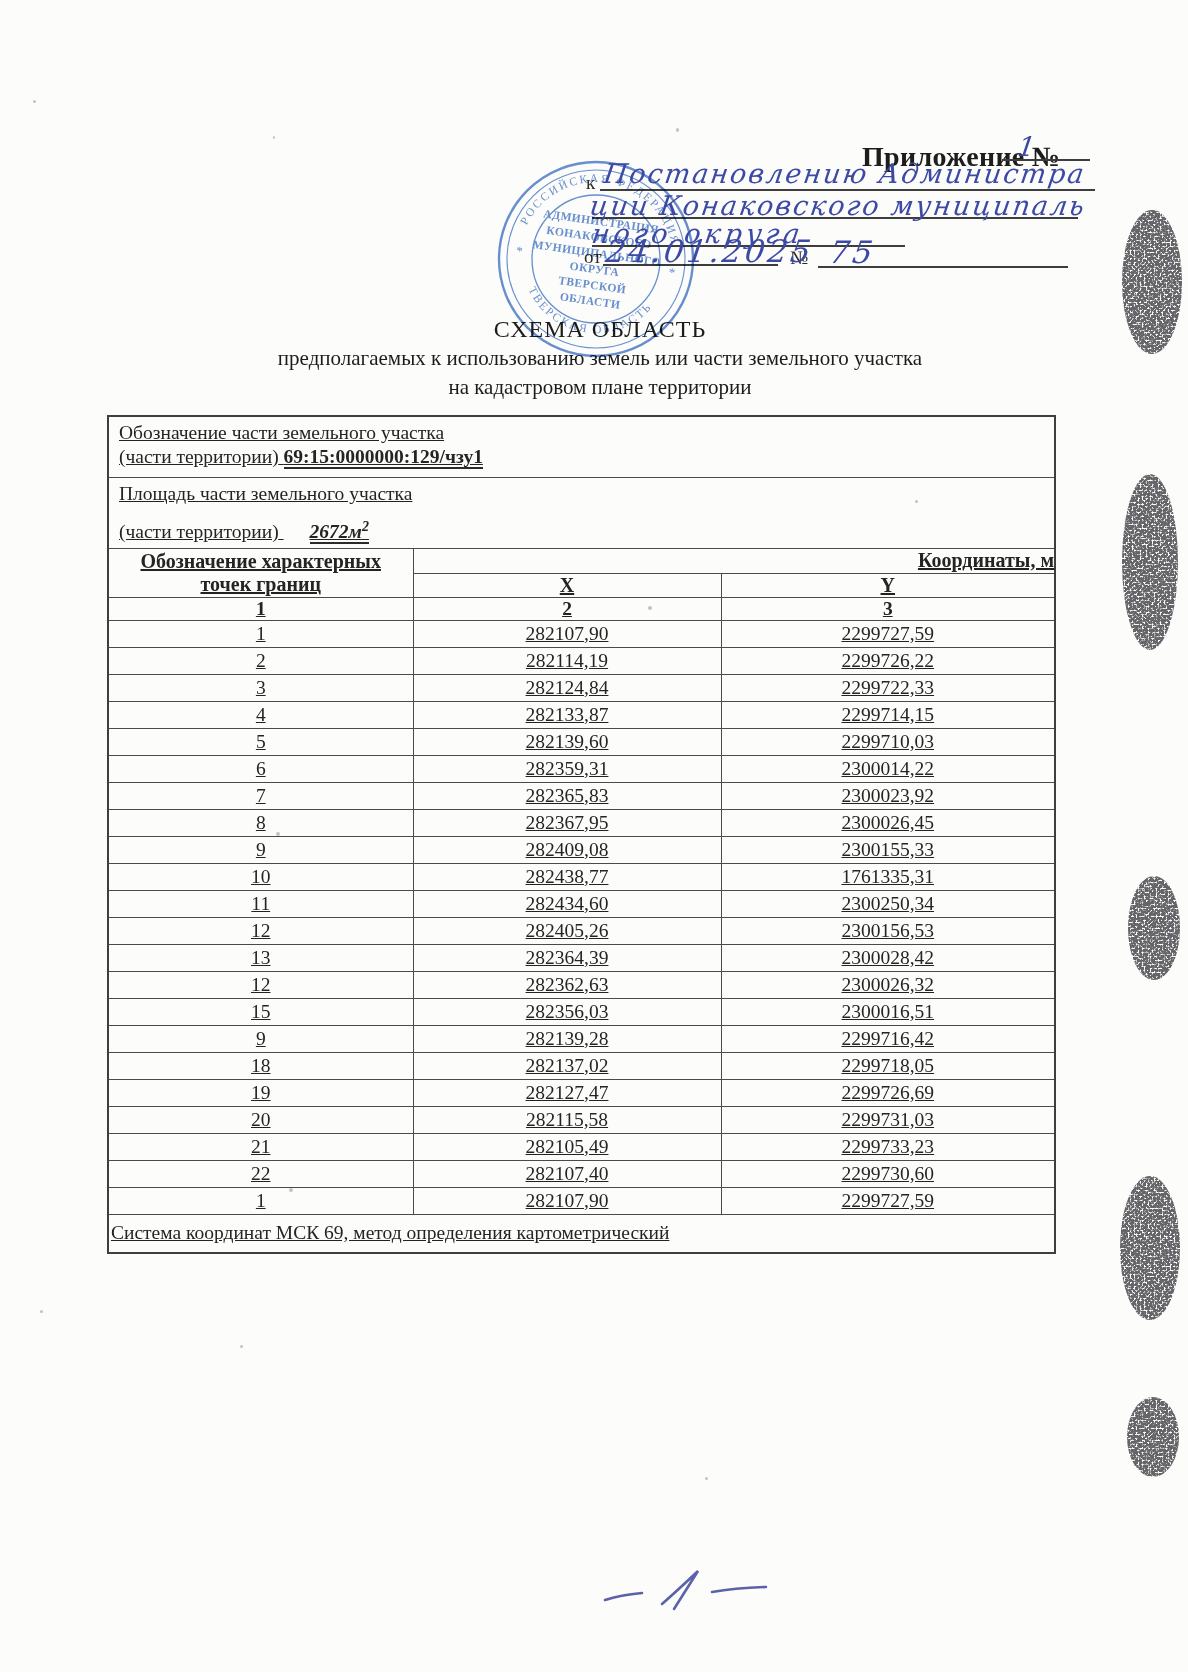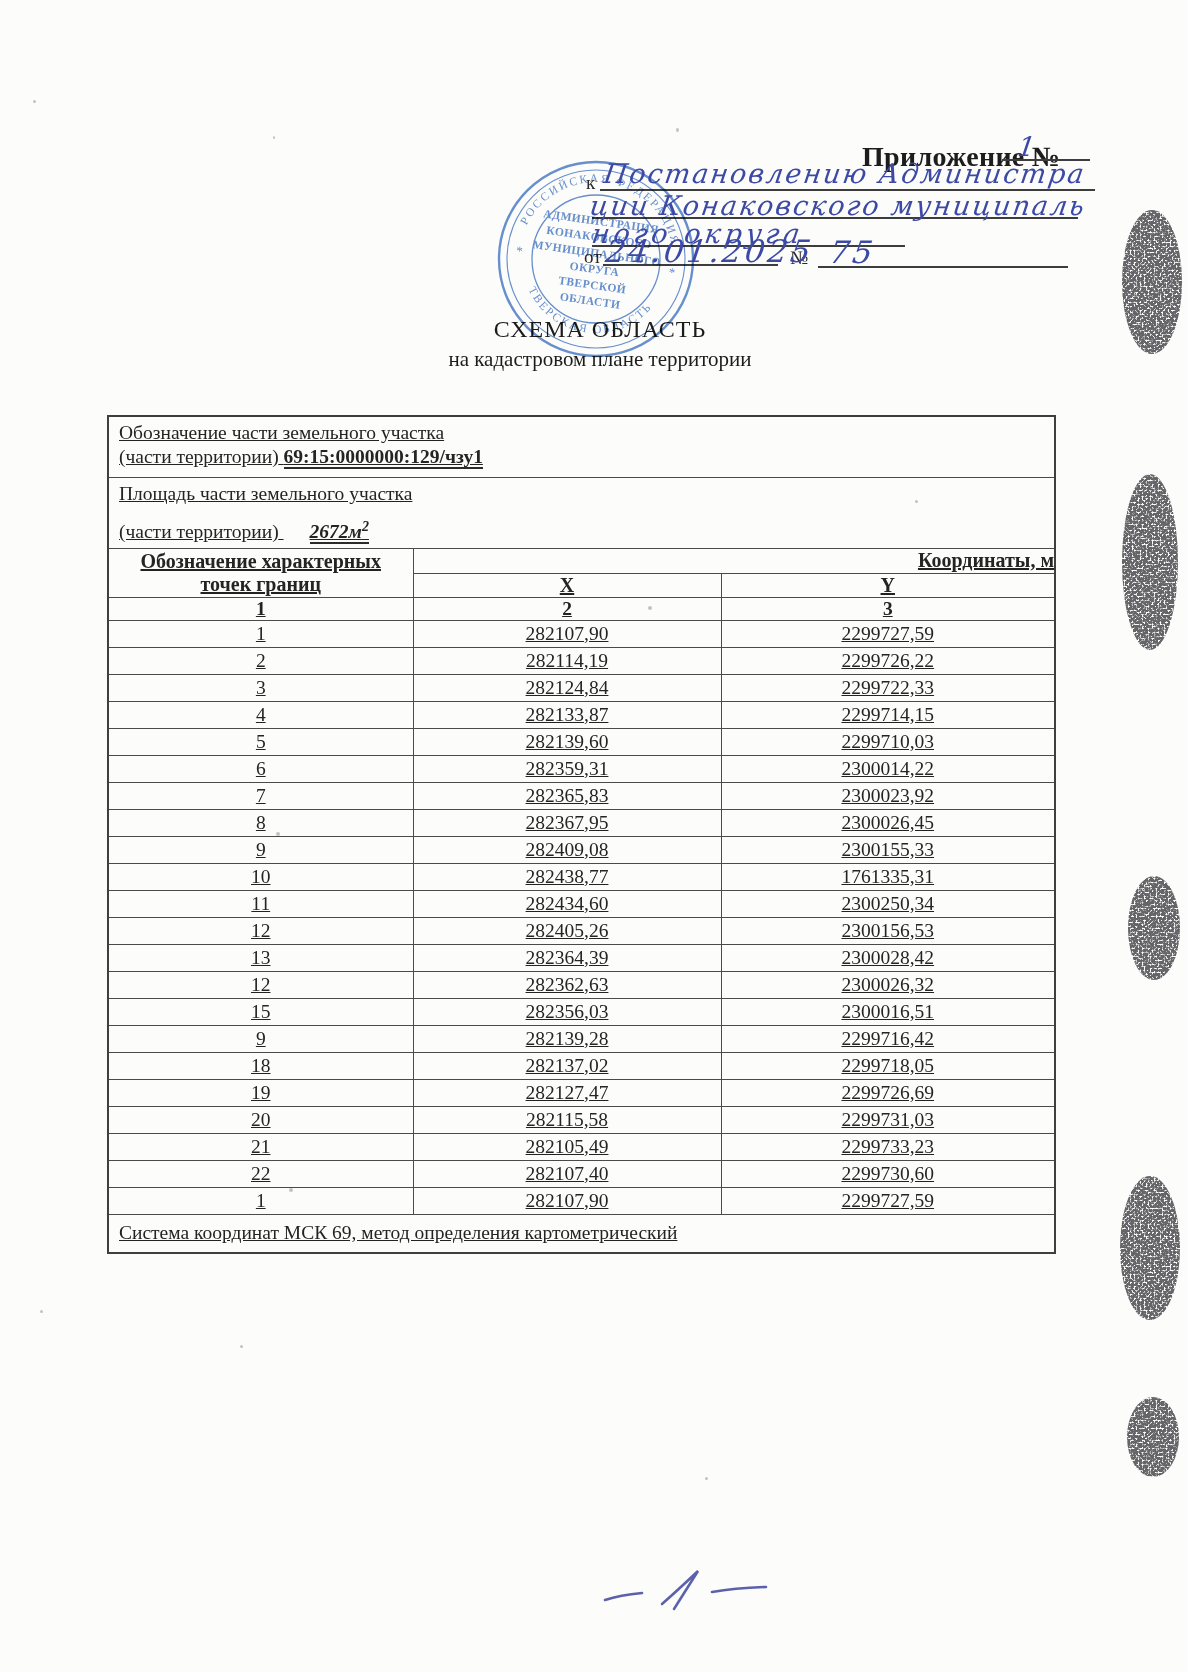"предполагаемых к использованию земель" div.title-l2 { html: none -> <div>предполагаемых к использованию земель или части земельного участка</div> }
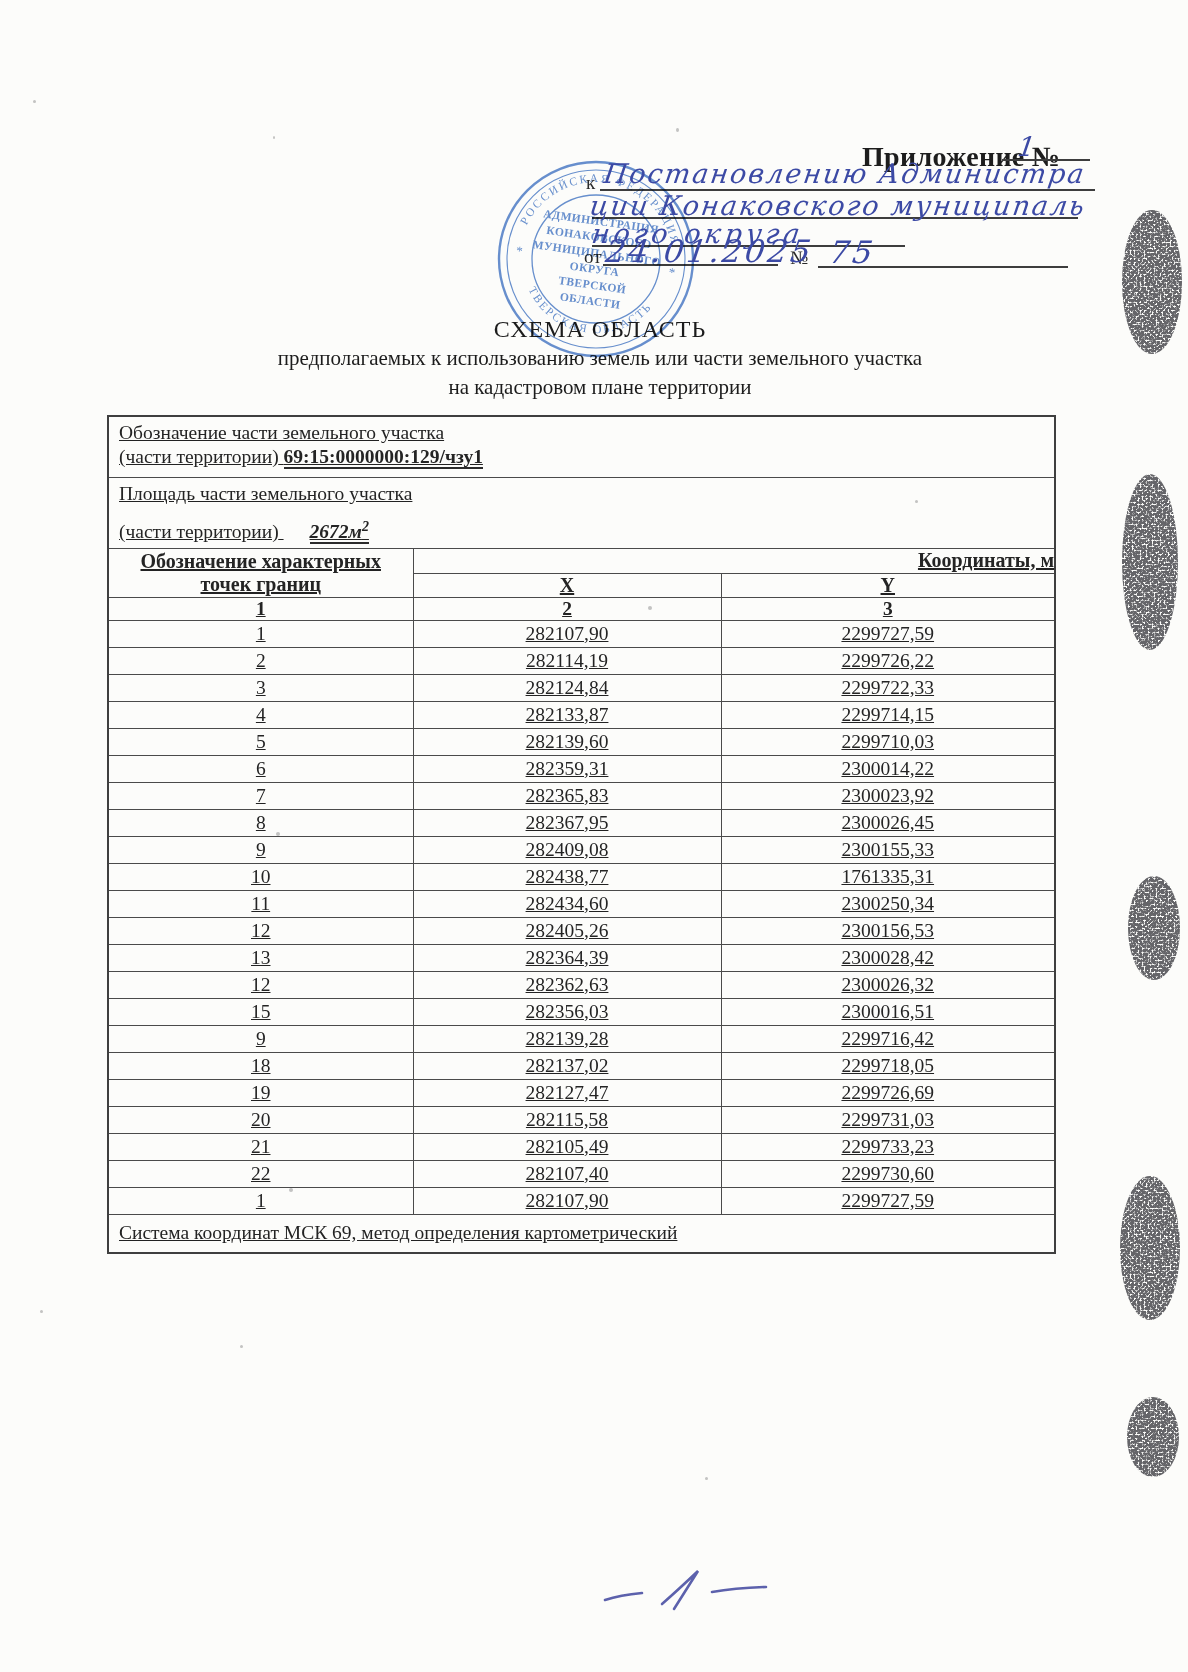"Система координат МСК 69, метод" td.footnote { padding: 2px 10px -> 2px 2px }
